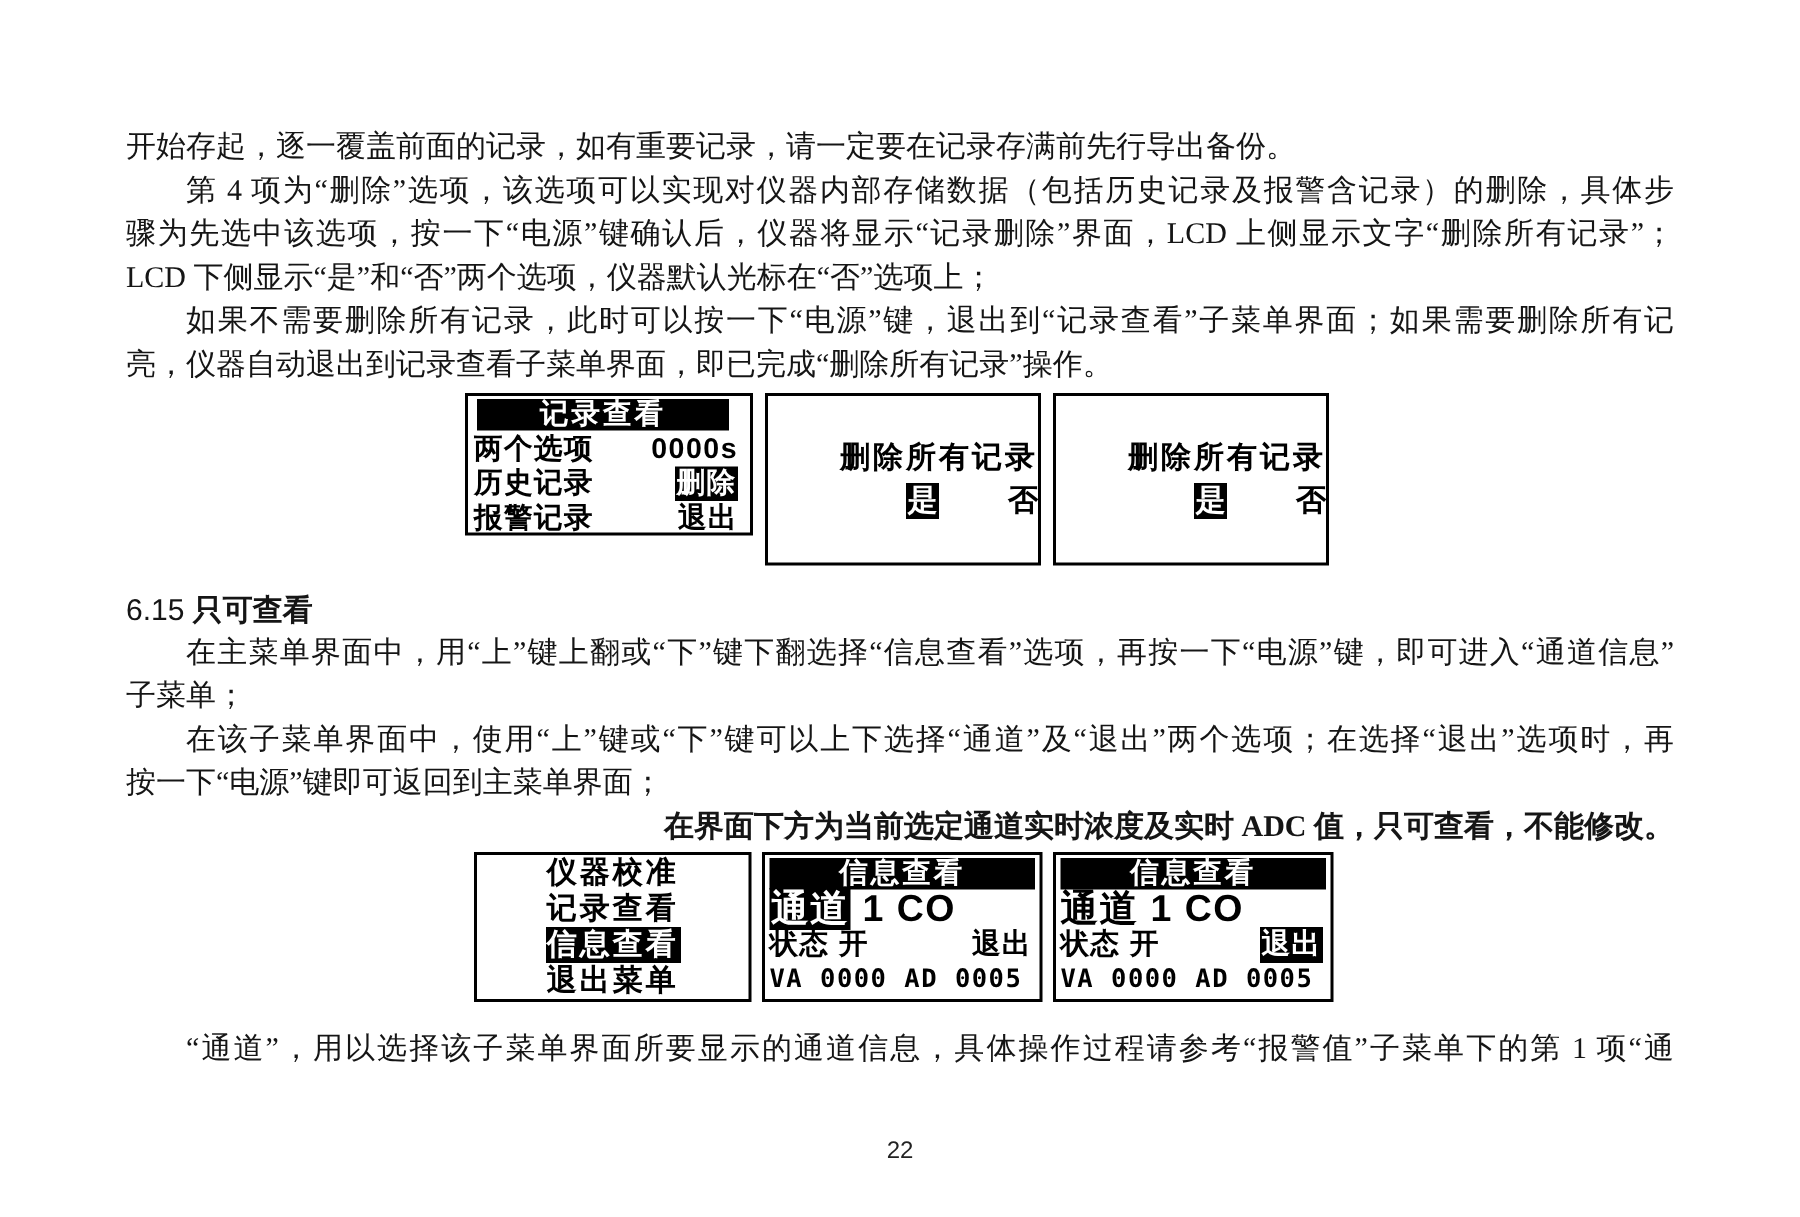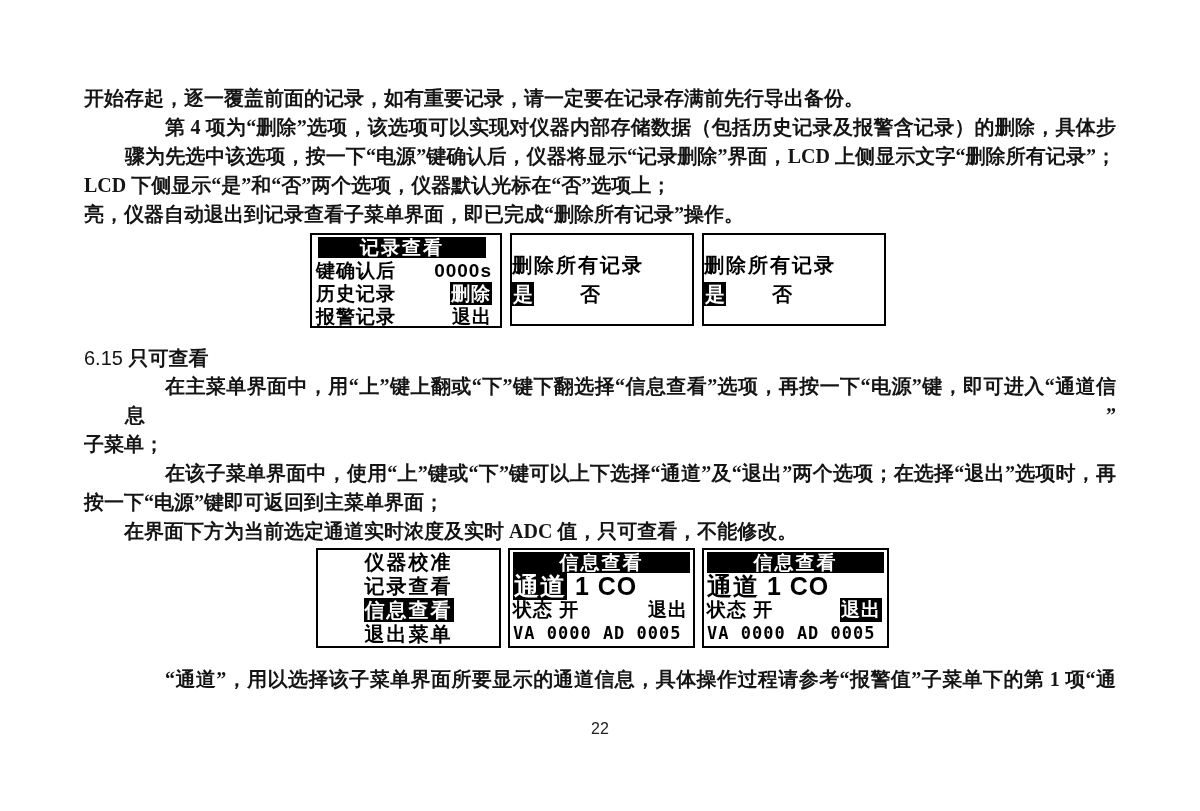"开始存起，逐一覆盖前面的记录，如有重要记录，请一定要在记录存满前先行导出备份。" .tline { font-weight: bold -> none }
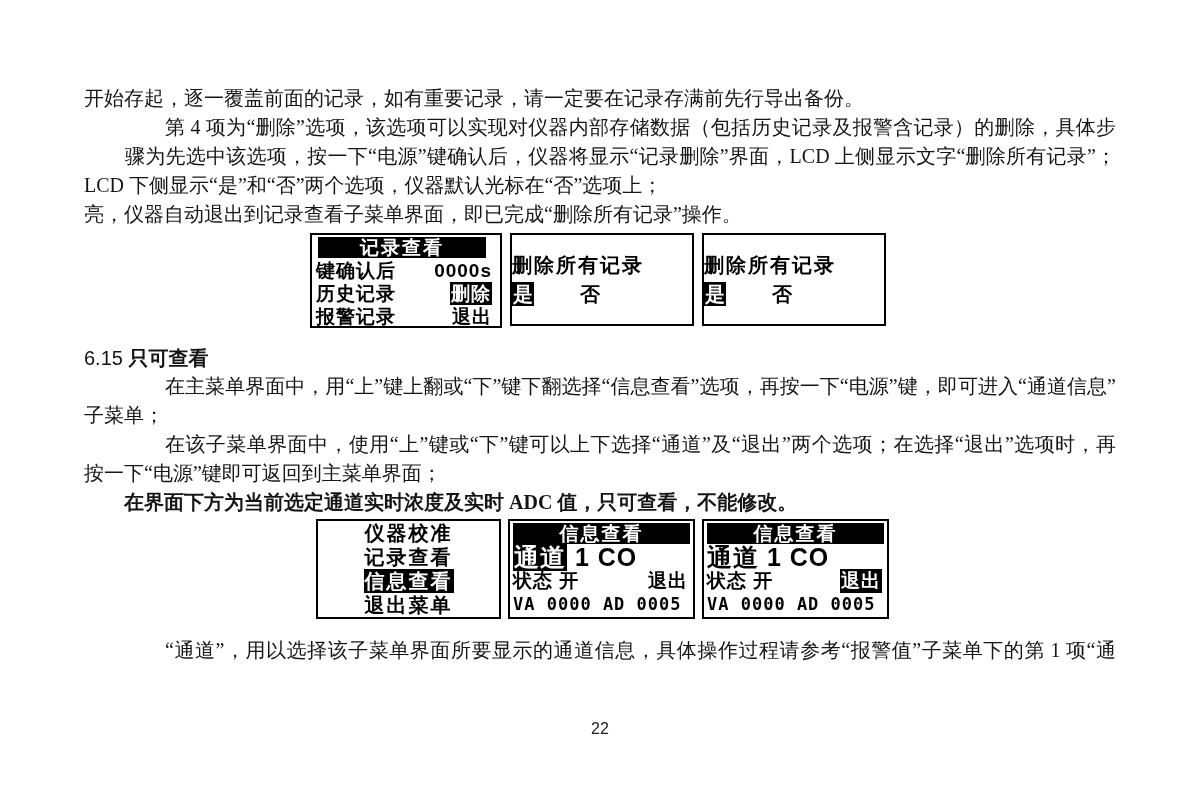"第 4" .just { margin-left: 41px -> none }
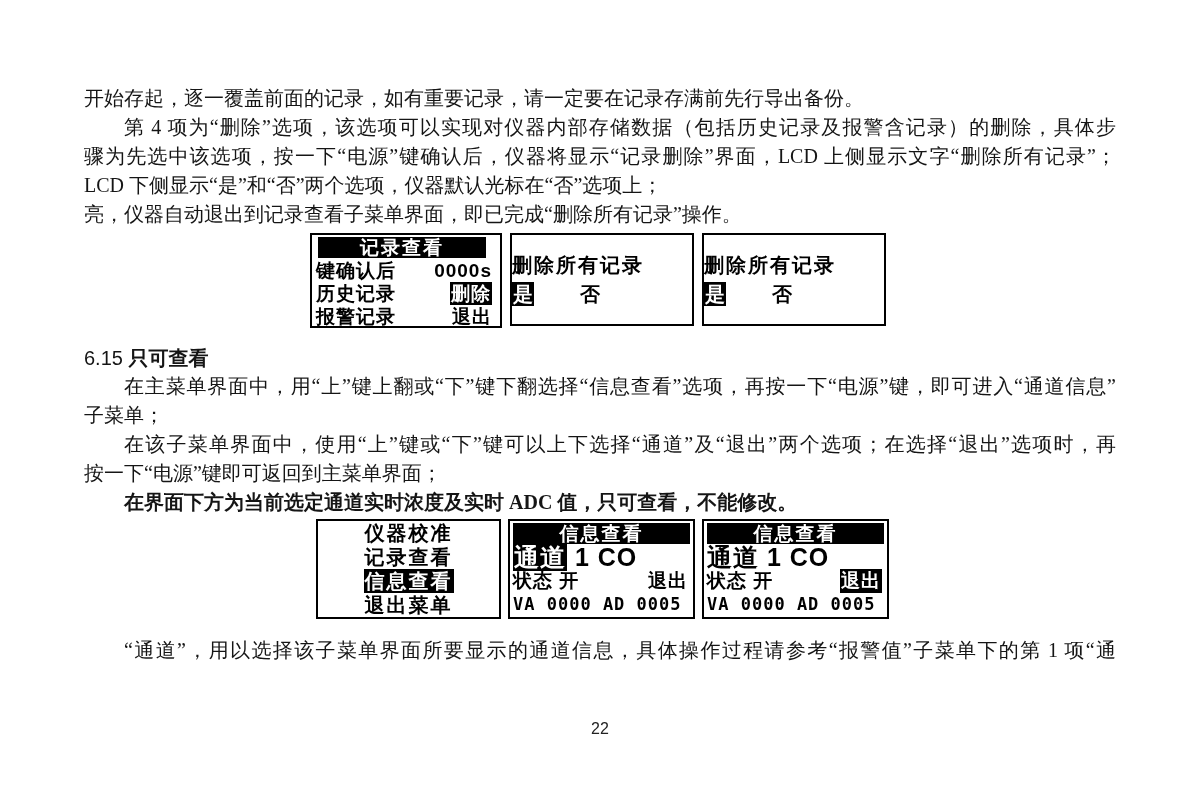"如果不需要删除所有记录，此时可以按一下“电源”键，退出到“记录查看”子菜单界面；" div.tline { html: none -> <div>如果不需要删除所有记录，此时可以按一下“电源”键，退出到“记录查看”子菜单界面；如果需要删除所有记</div> }
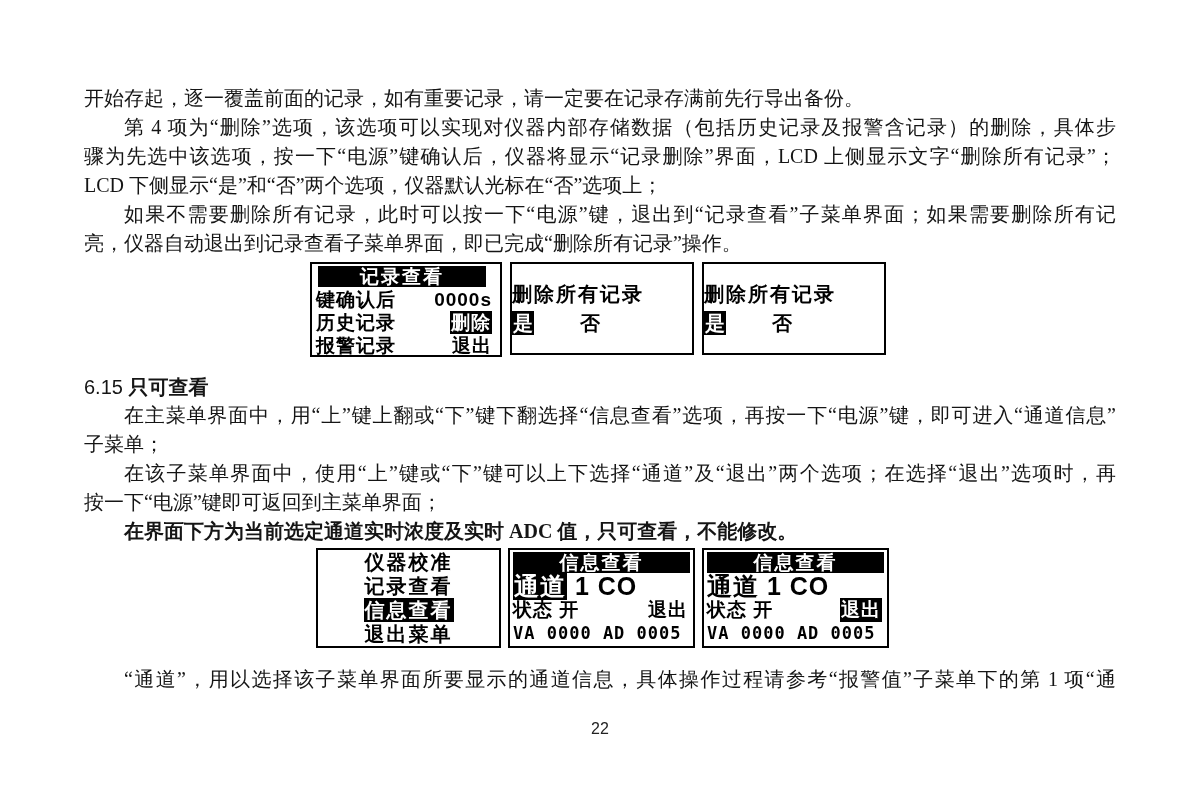"键确认后" span { text: 键确认后 -> 两个选项 }
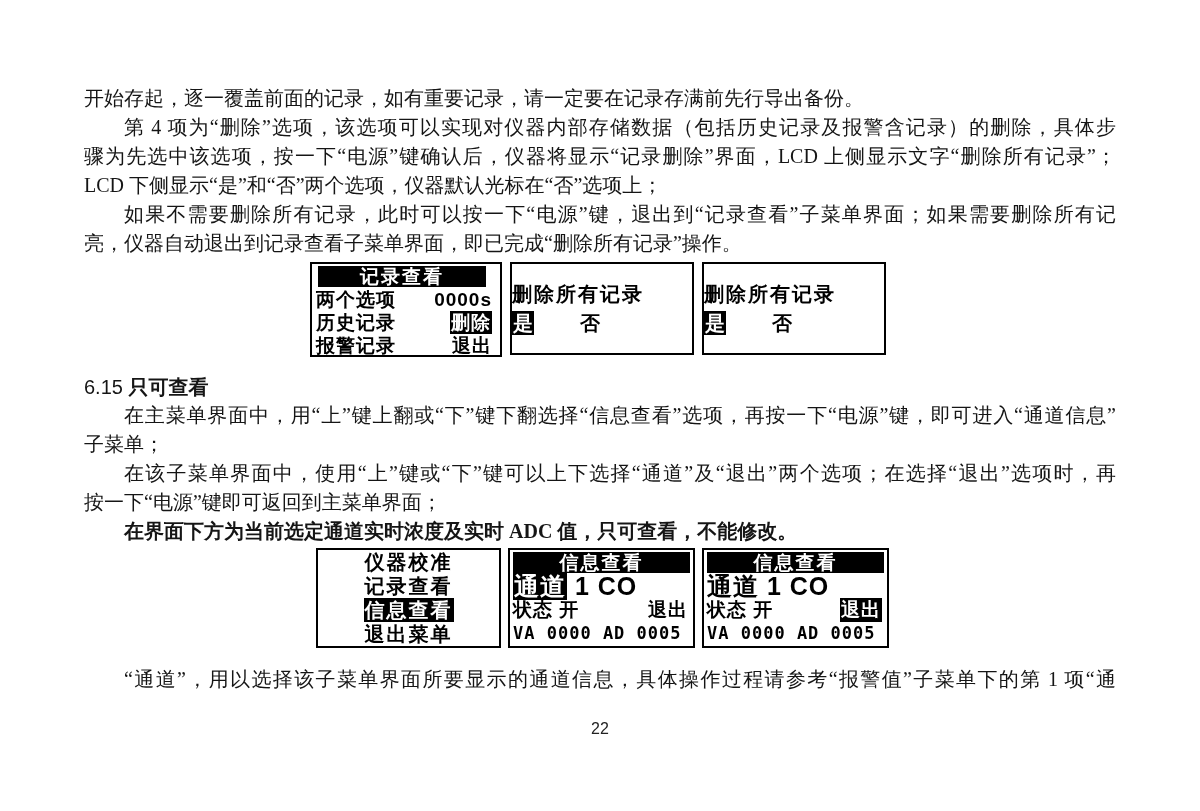"删除所有记录" .lcd.b23 { align-items: flex-start -> flex-end; height: 93px -> 115px }
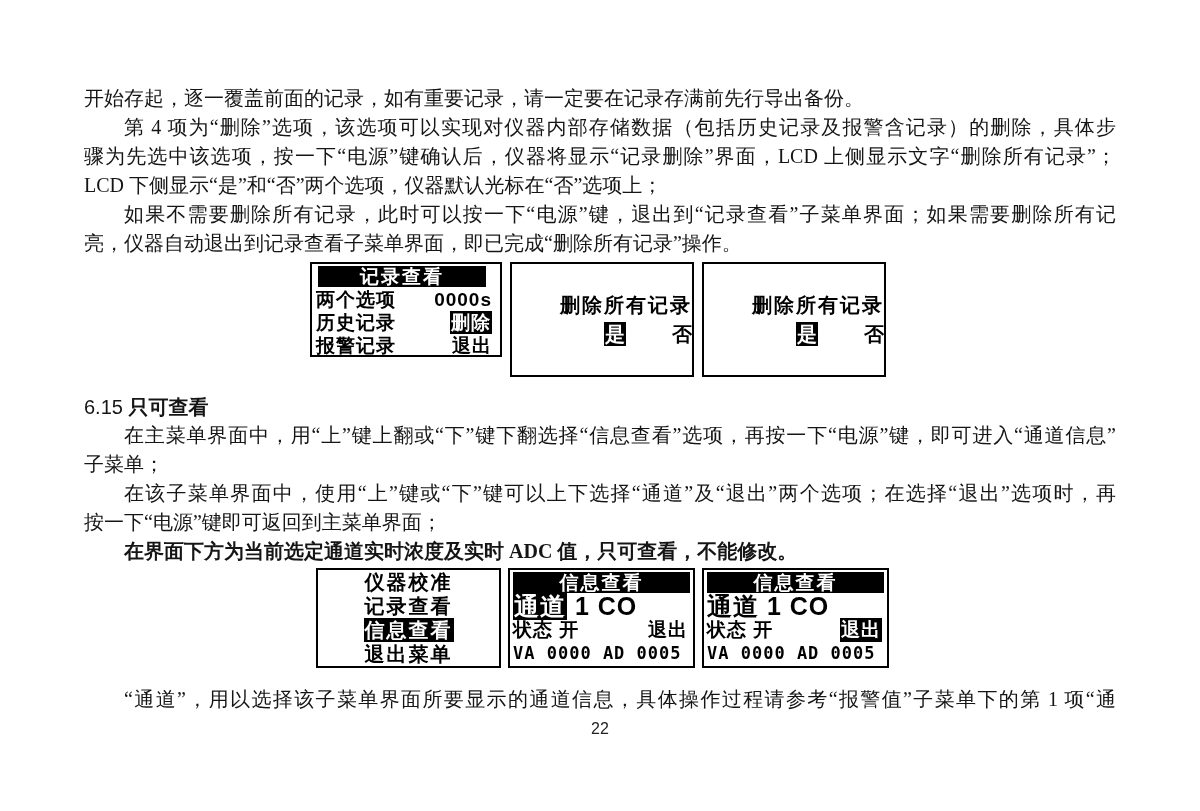"在界面下方为当前选定通道实时浓度及实时 ADC 值，只可查看，不能修改。" .ind { text-align: none -> right }
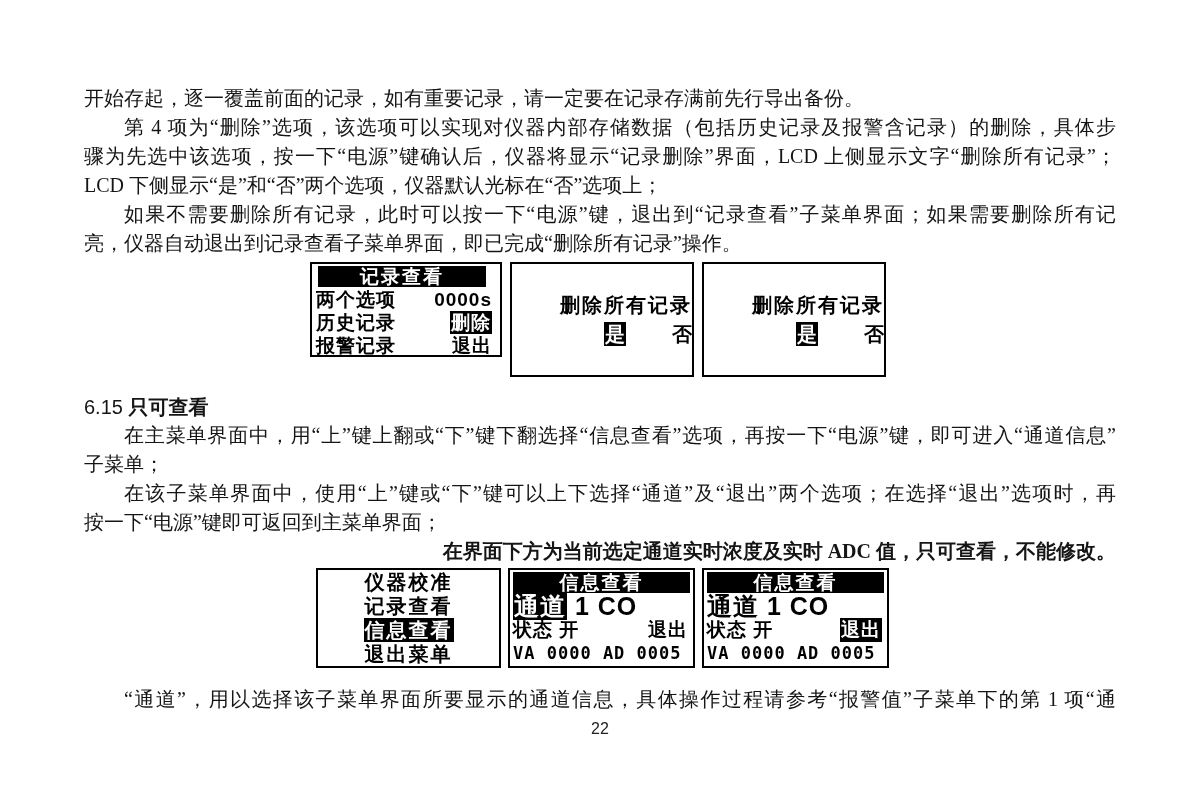"22" .pageno { top: 720px -> 759px }
